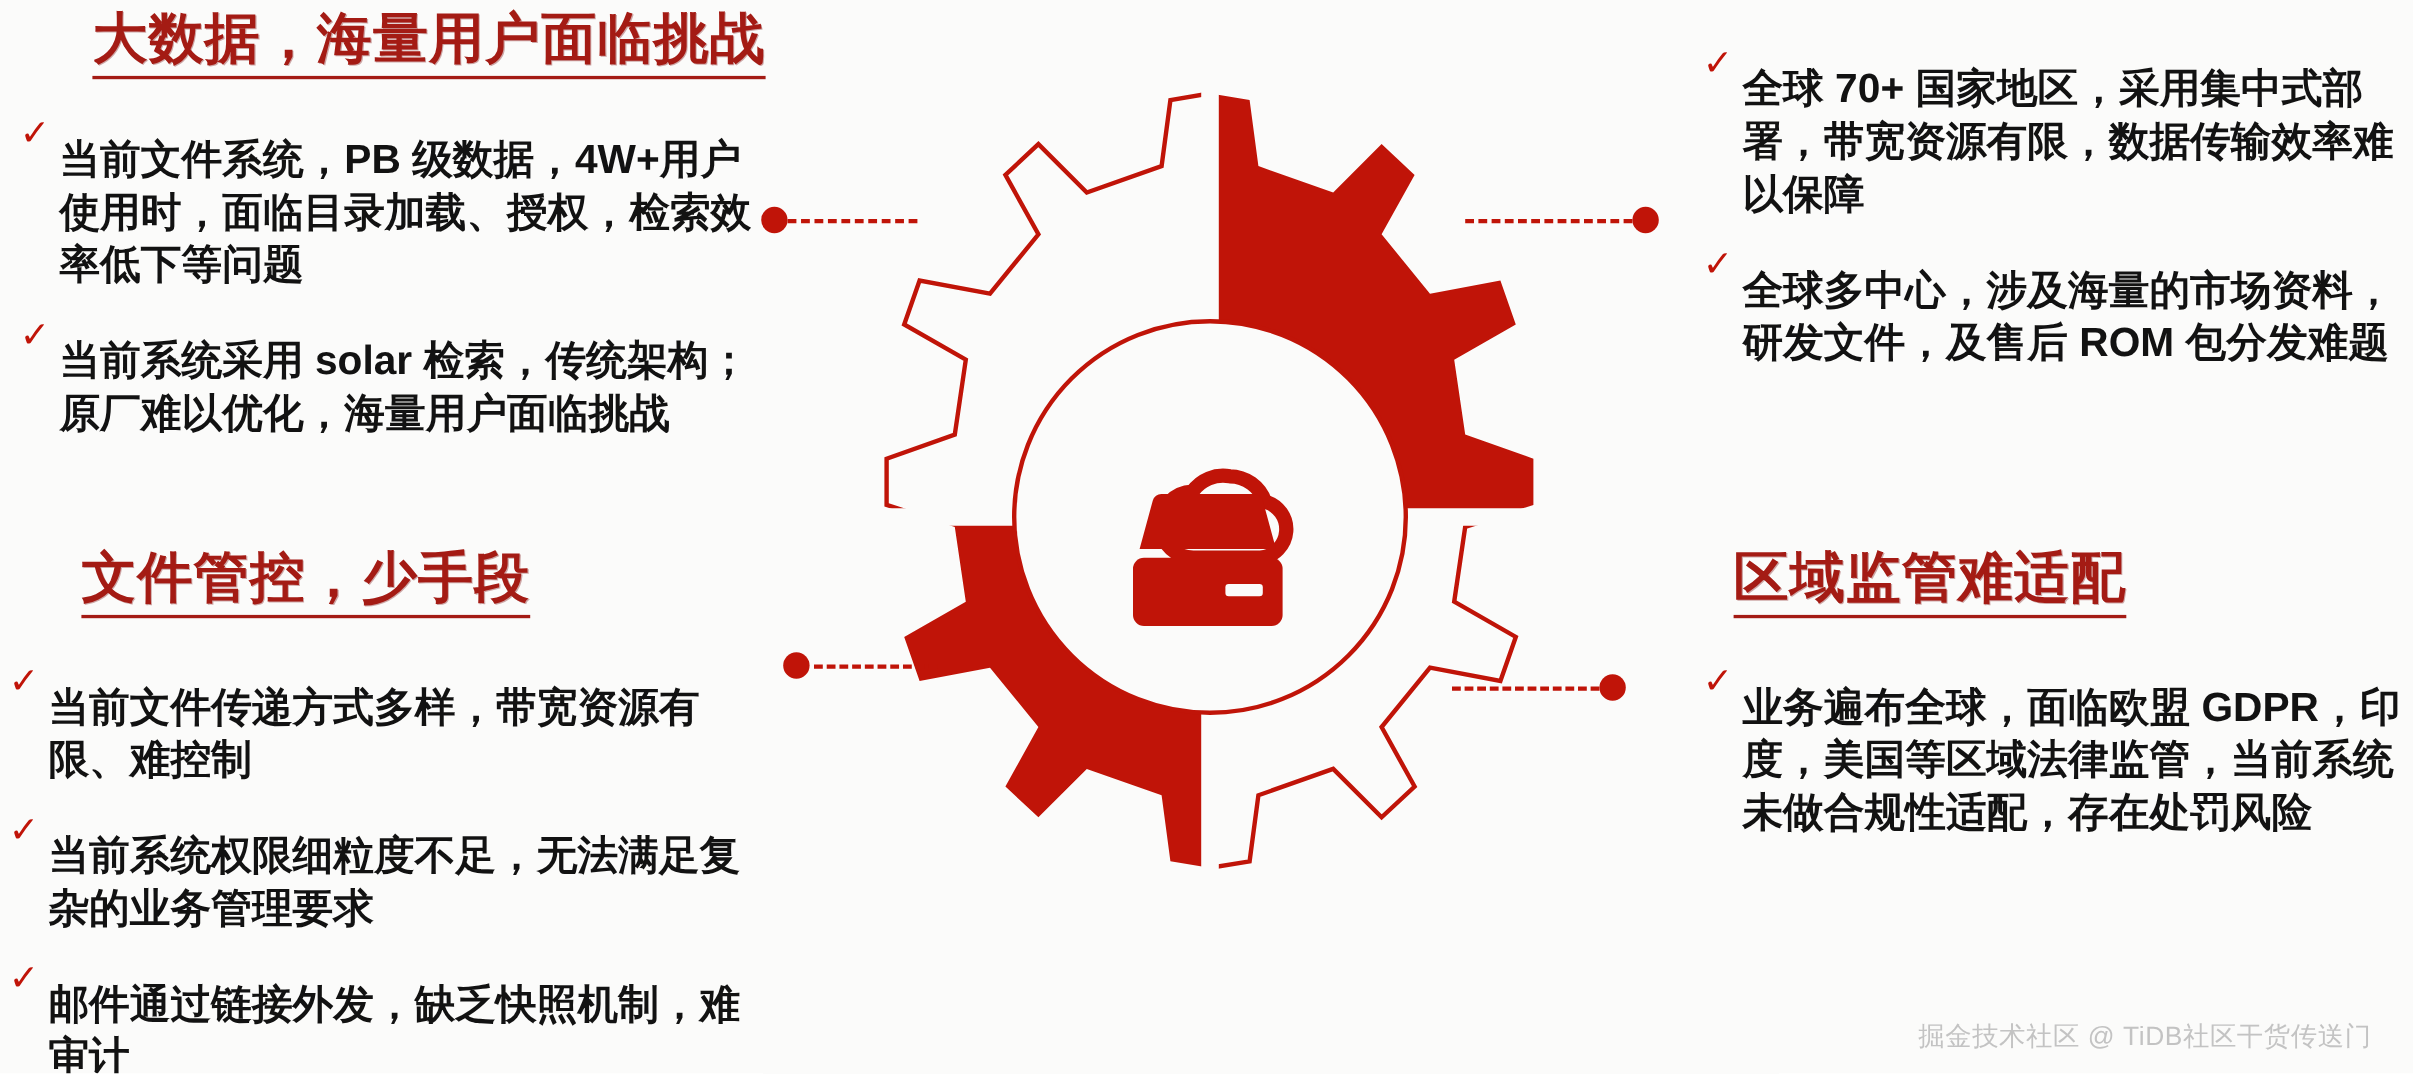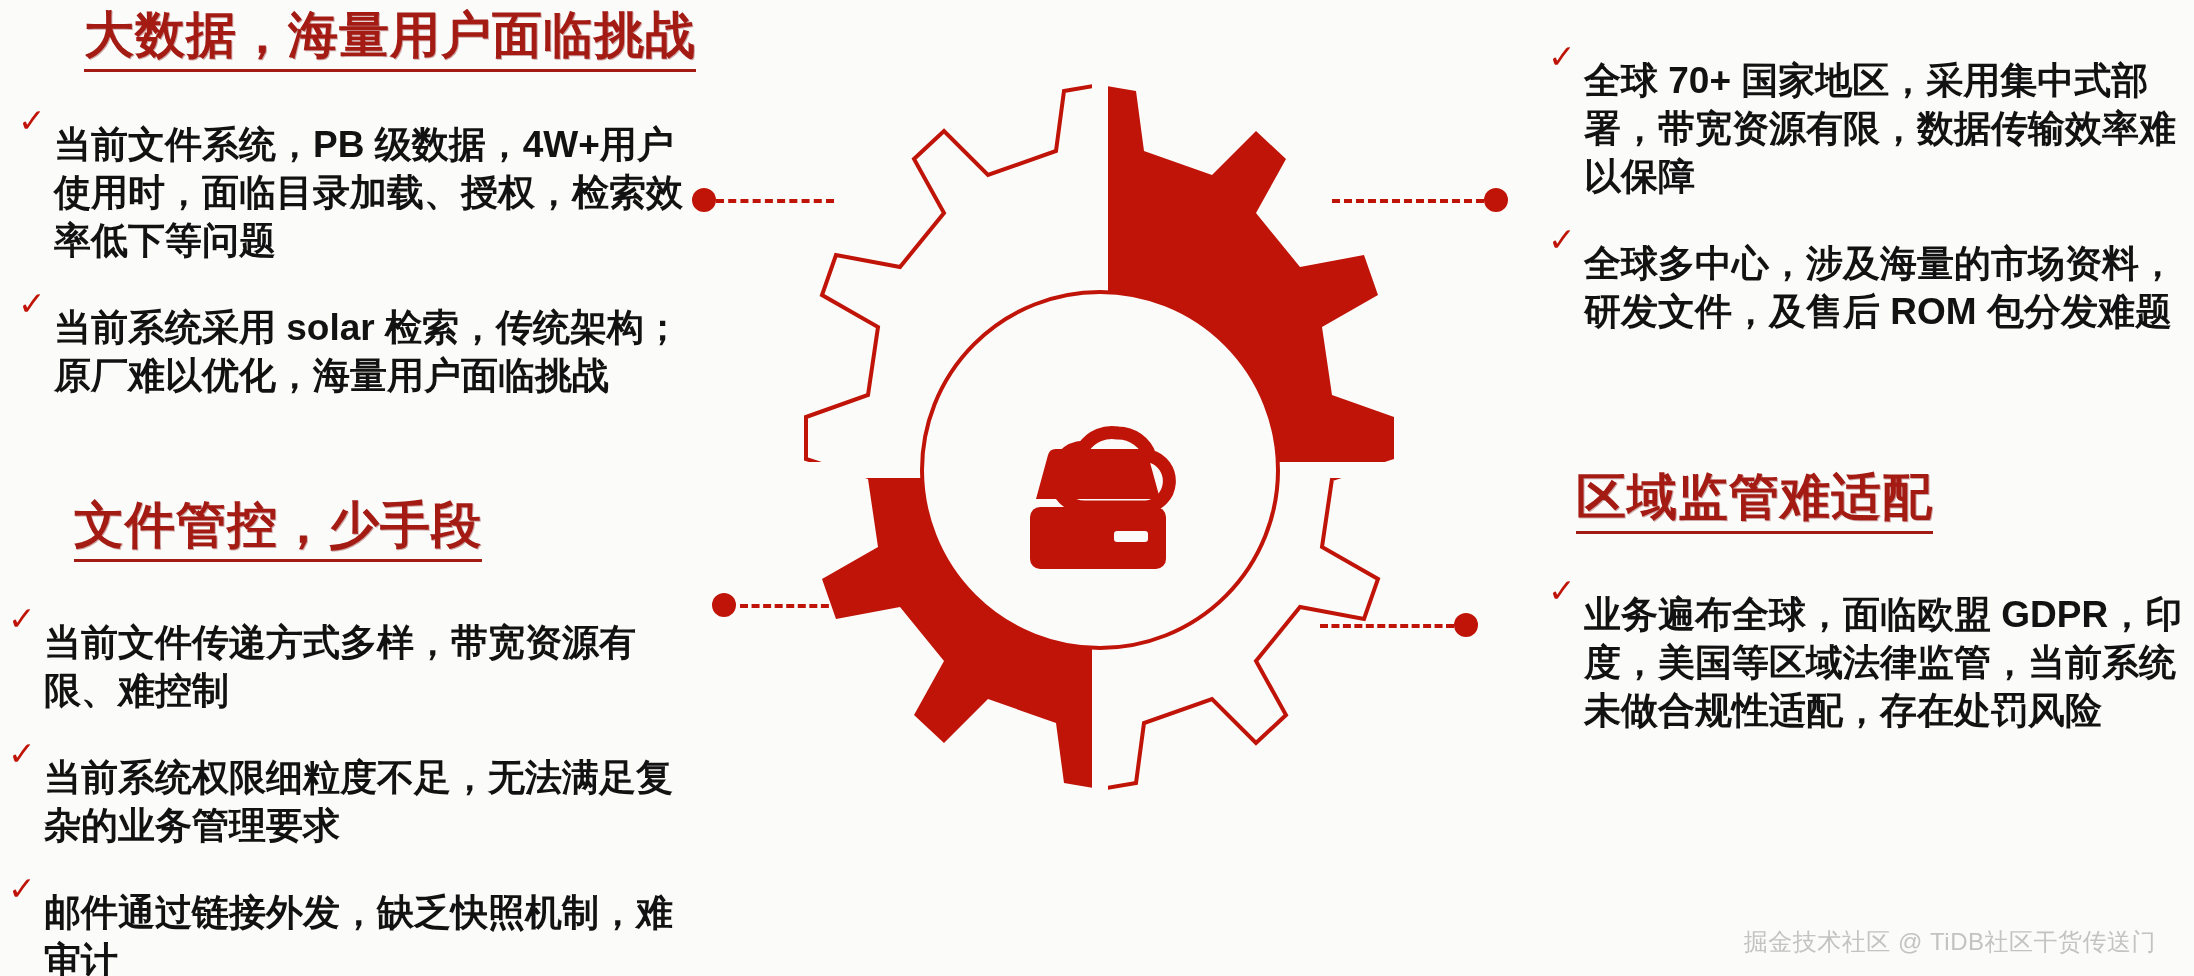"区域监管难适配" #block-br { top: 470px -> 498px }
